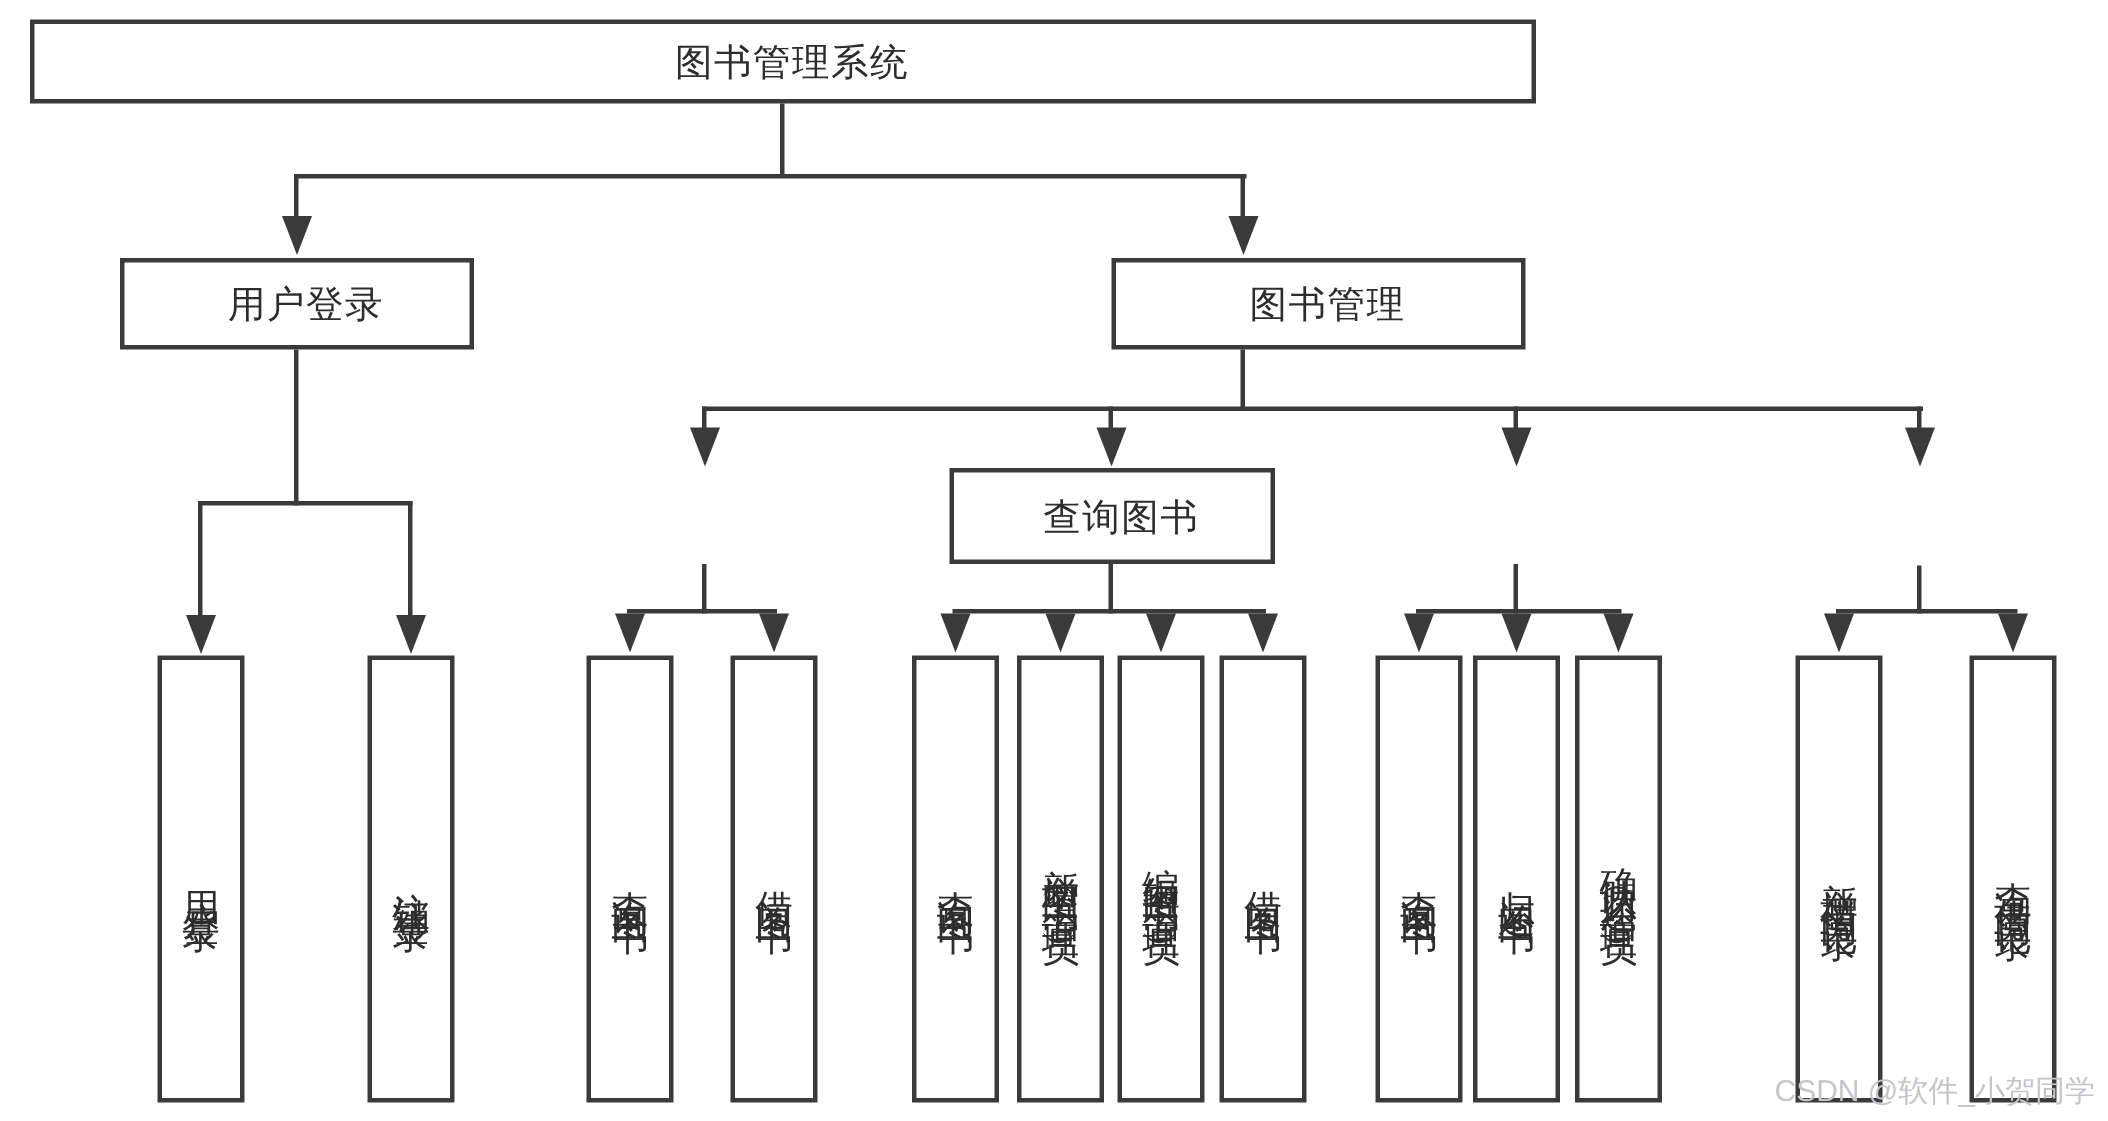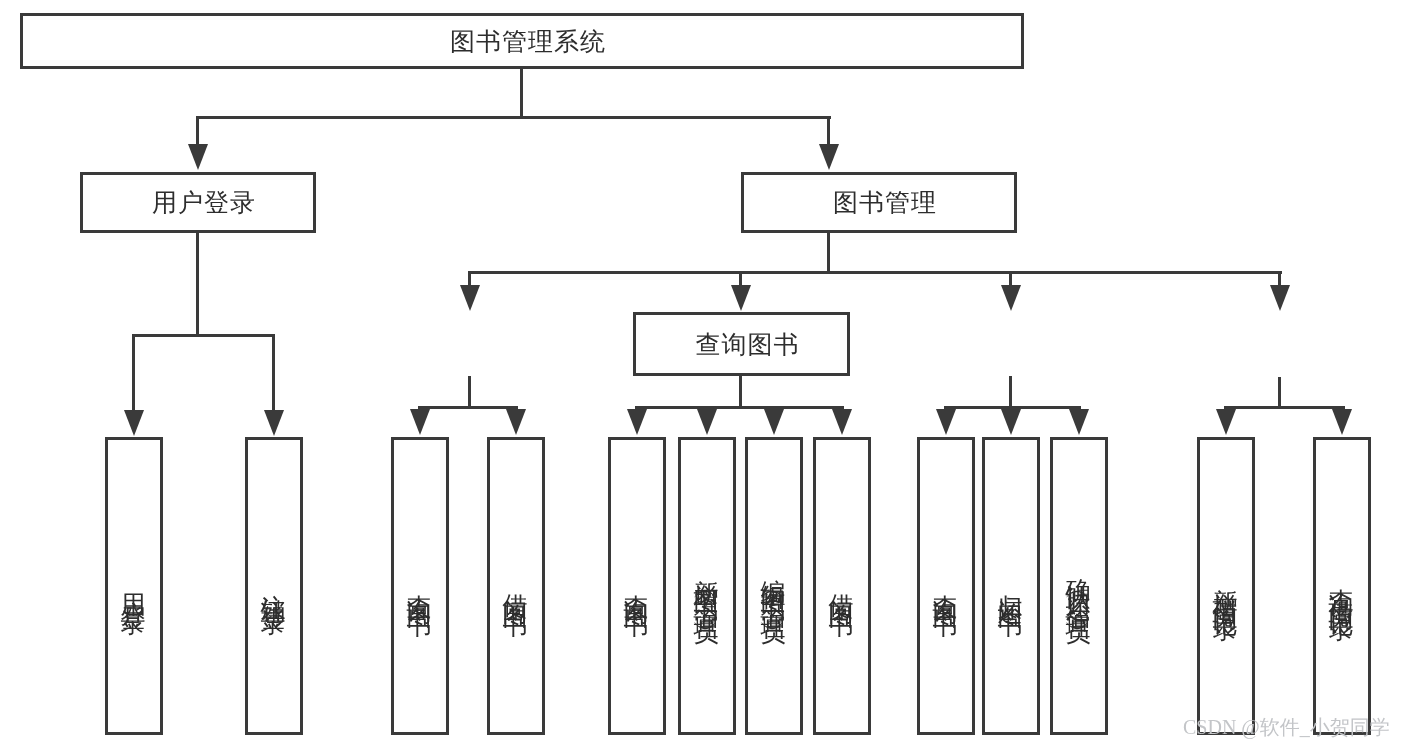"CSDN @软件_小贺同学" .watermark { font-family: Liberation Serif, serif -> none }
